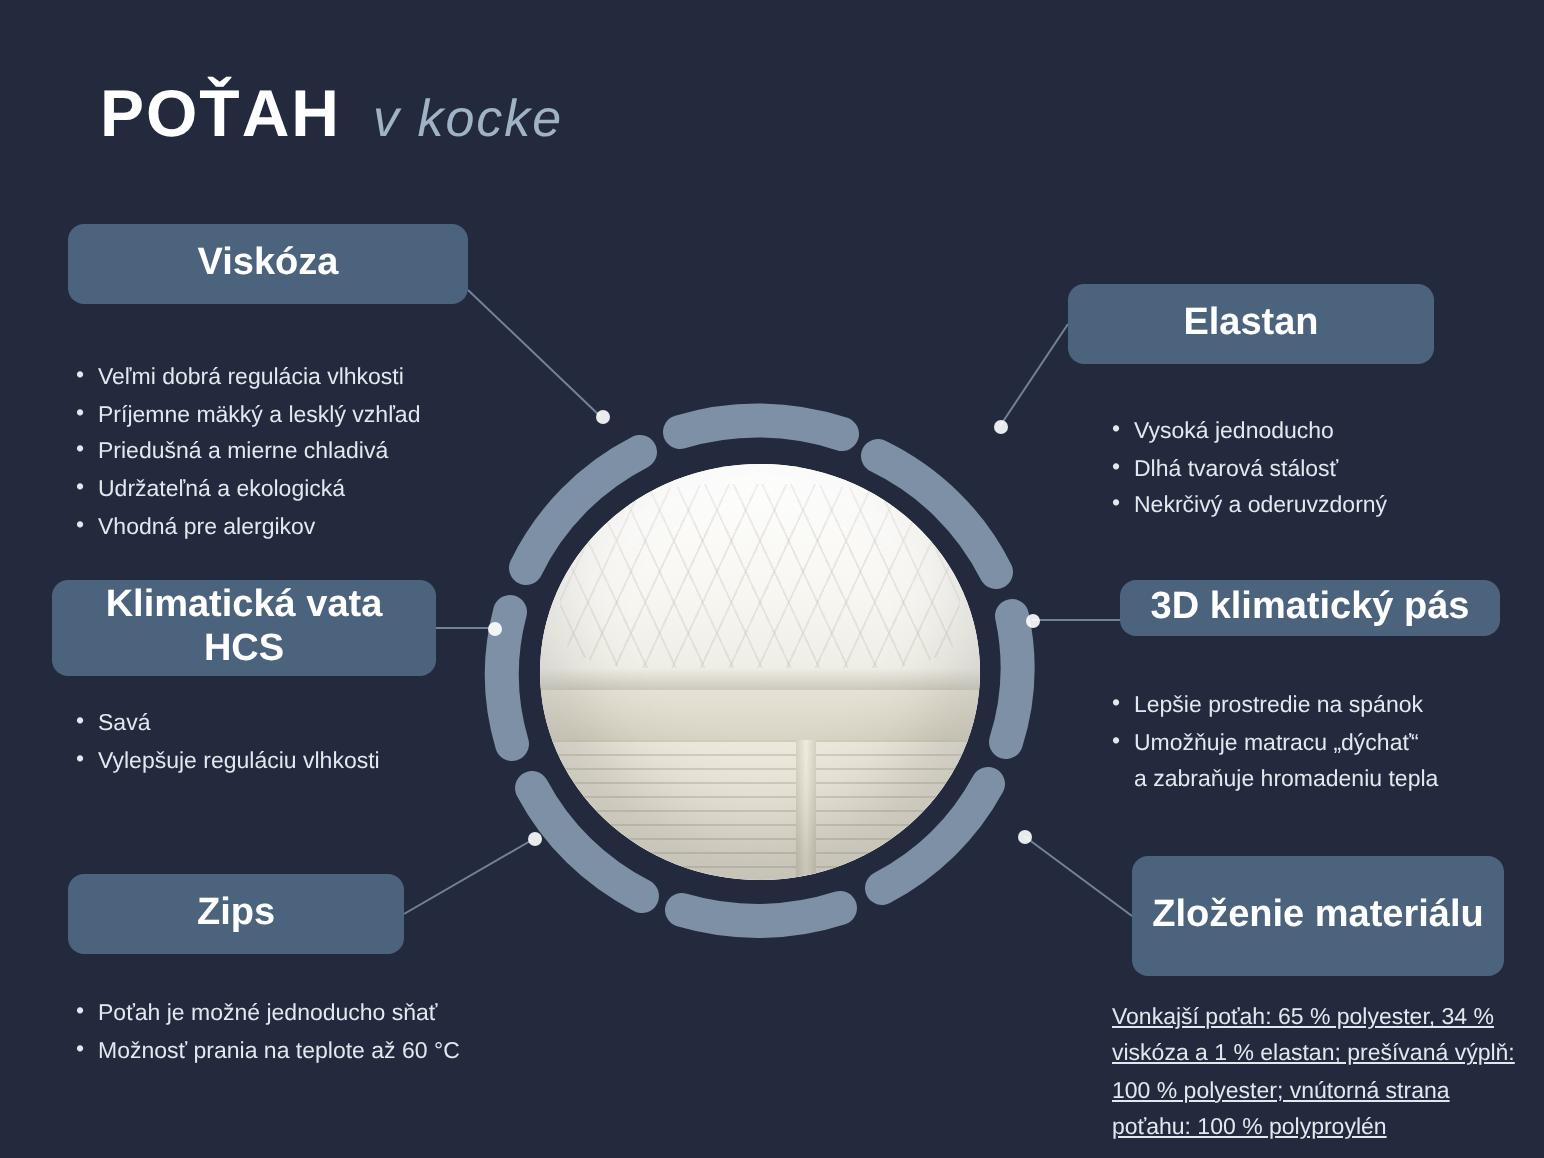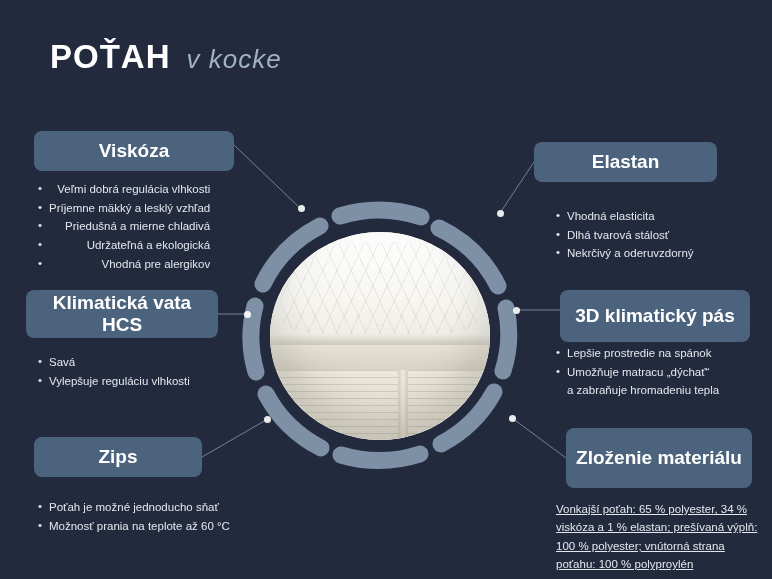"Viskóza" .chip-viskoza { top: 131px -> 112px }
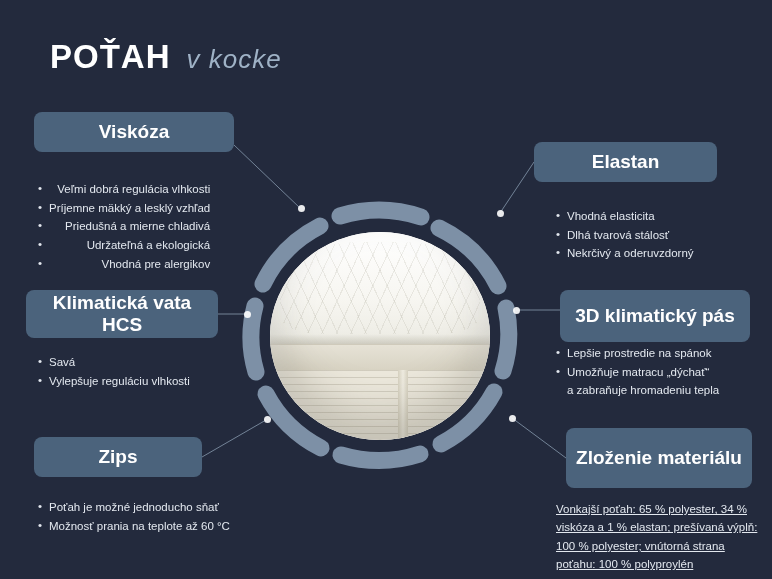"Veľmi dobrá regulácia vlhkosti" .b-viskoza { text-align: right -> none }
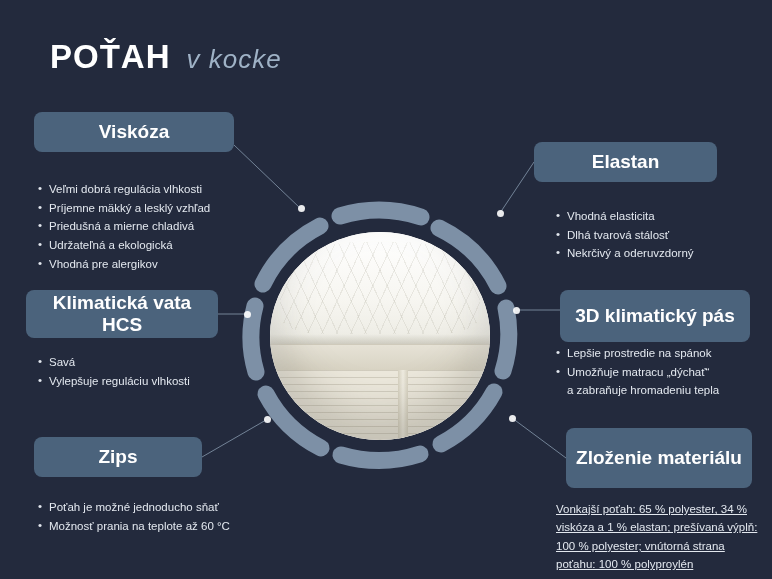"Vhodná elasticita" li { text: Vhodná elasticita -> Vysoká jednoducho }
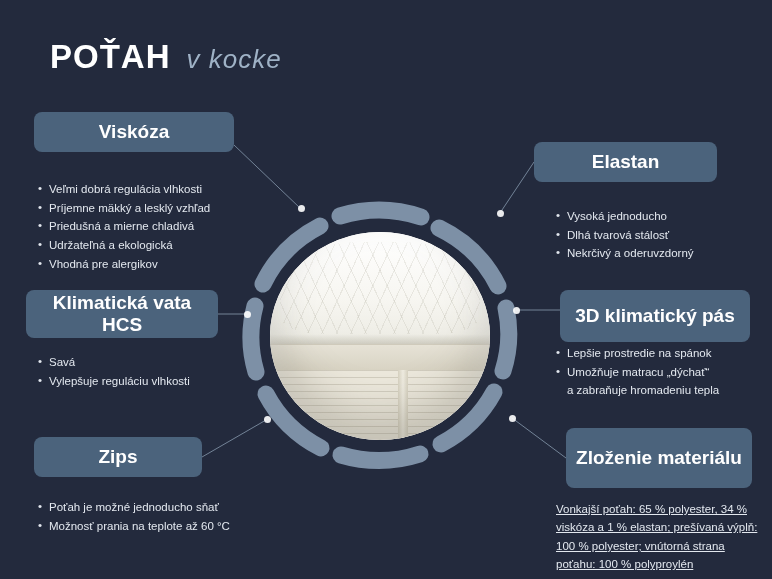"3D klimatický pás" .chip-pas { height: 52px -> 28px }
